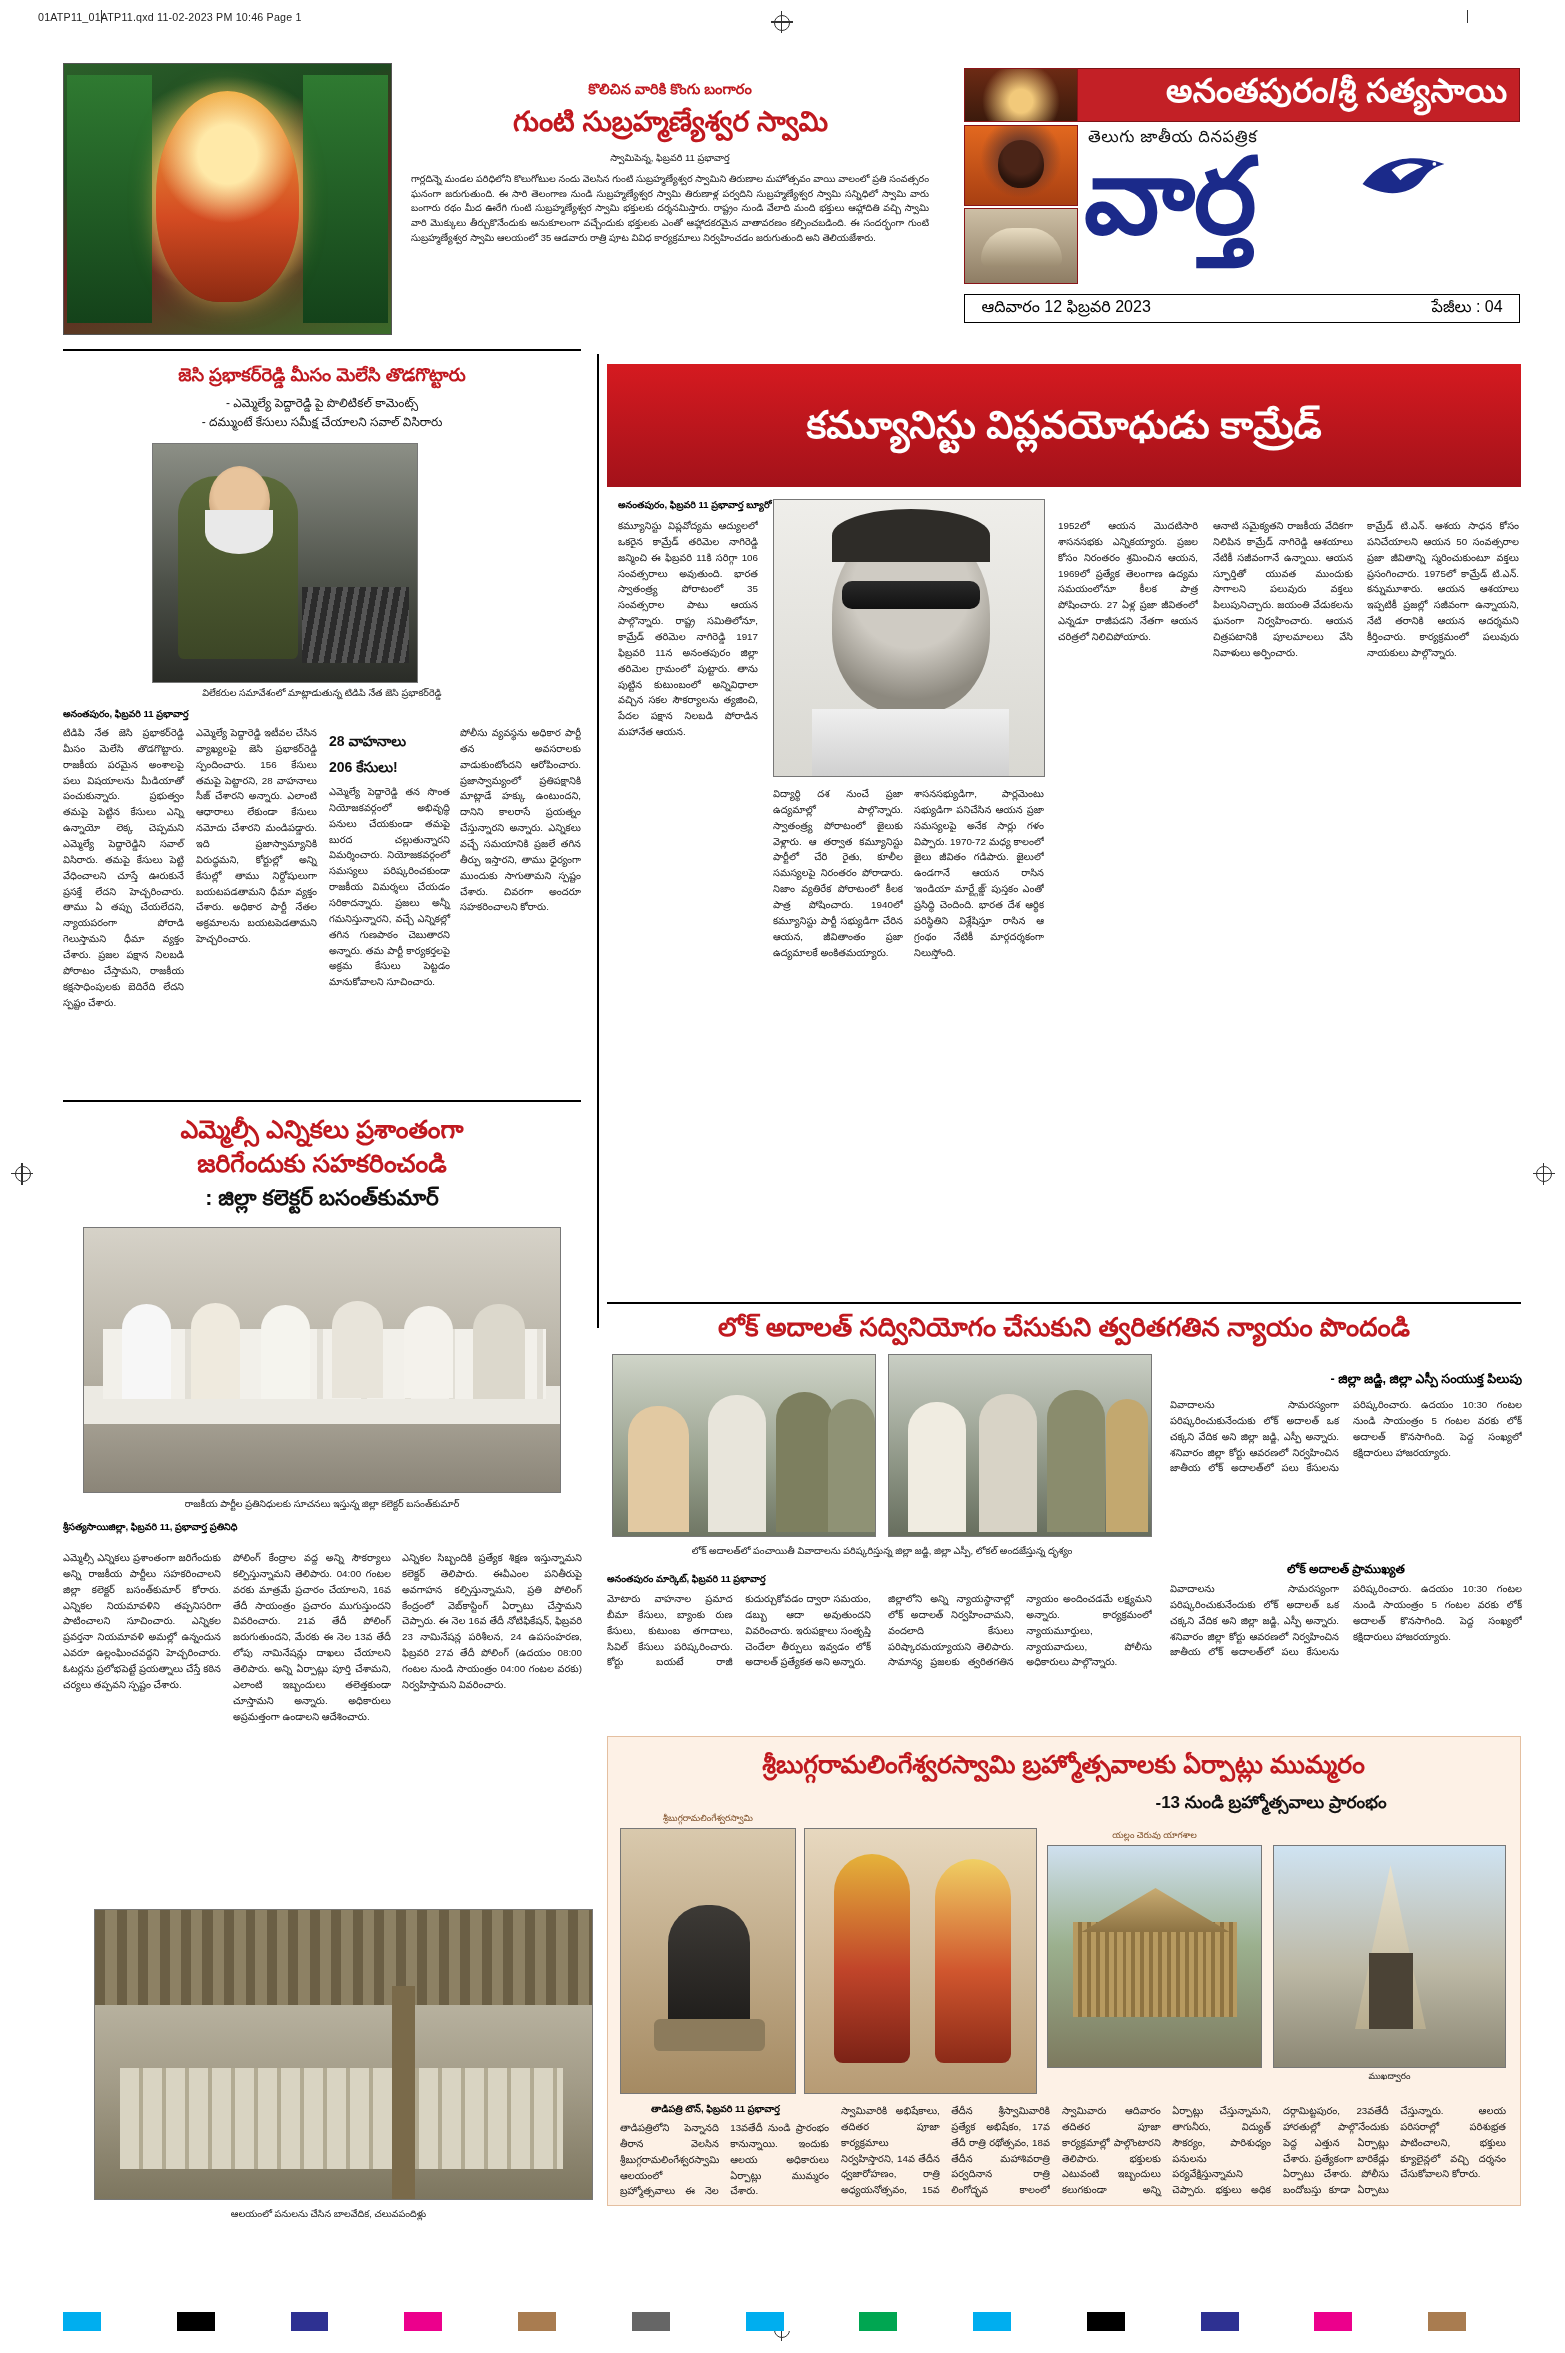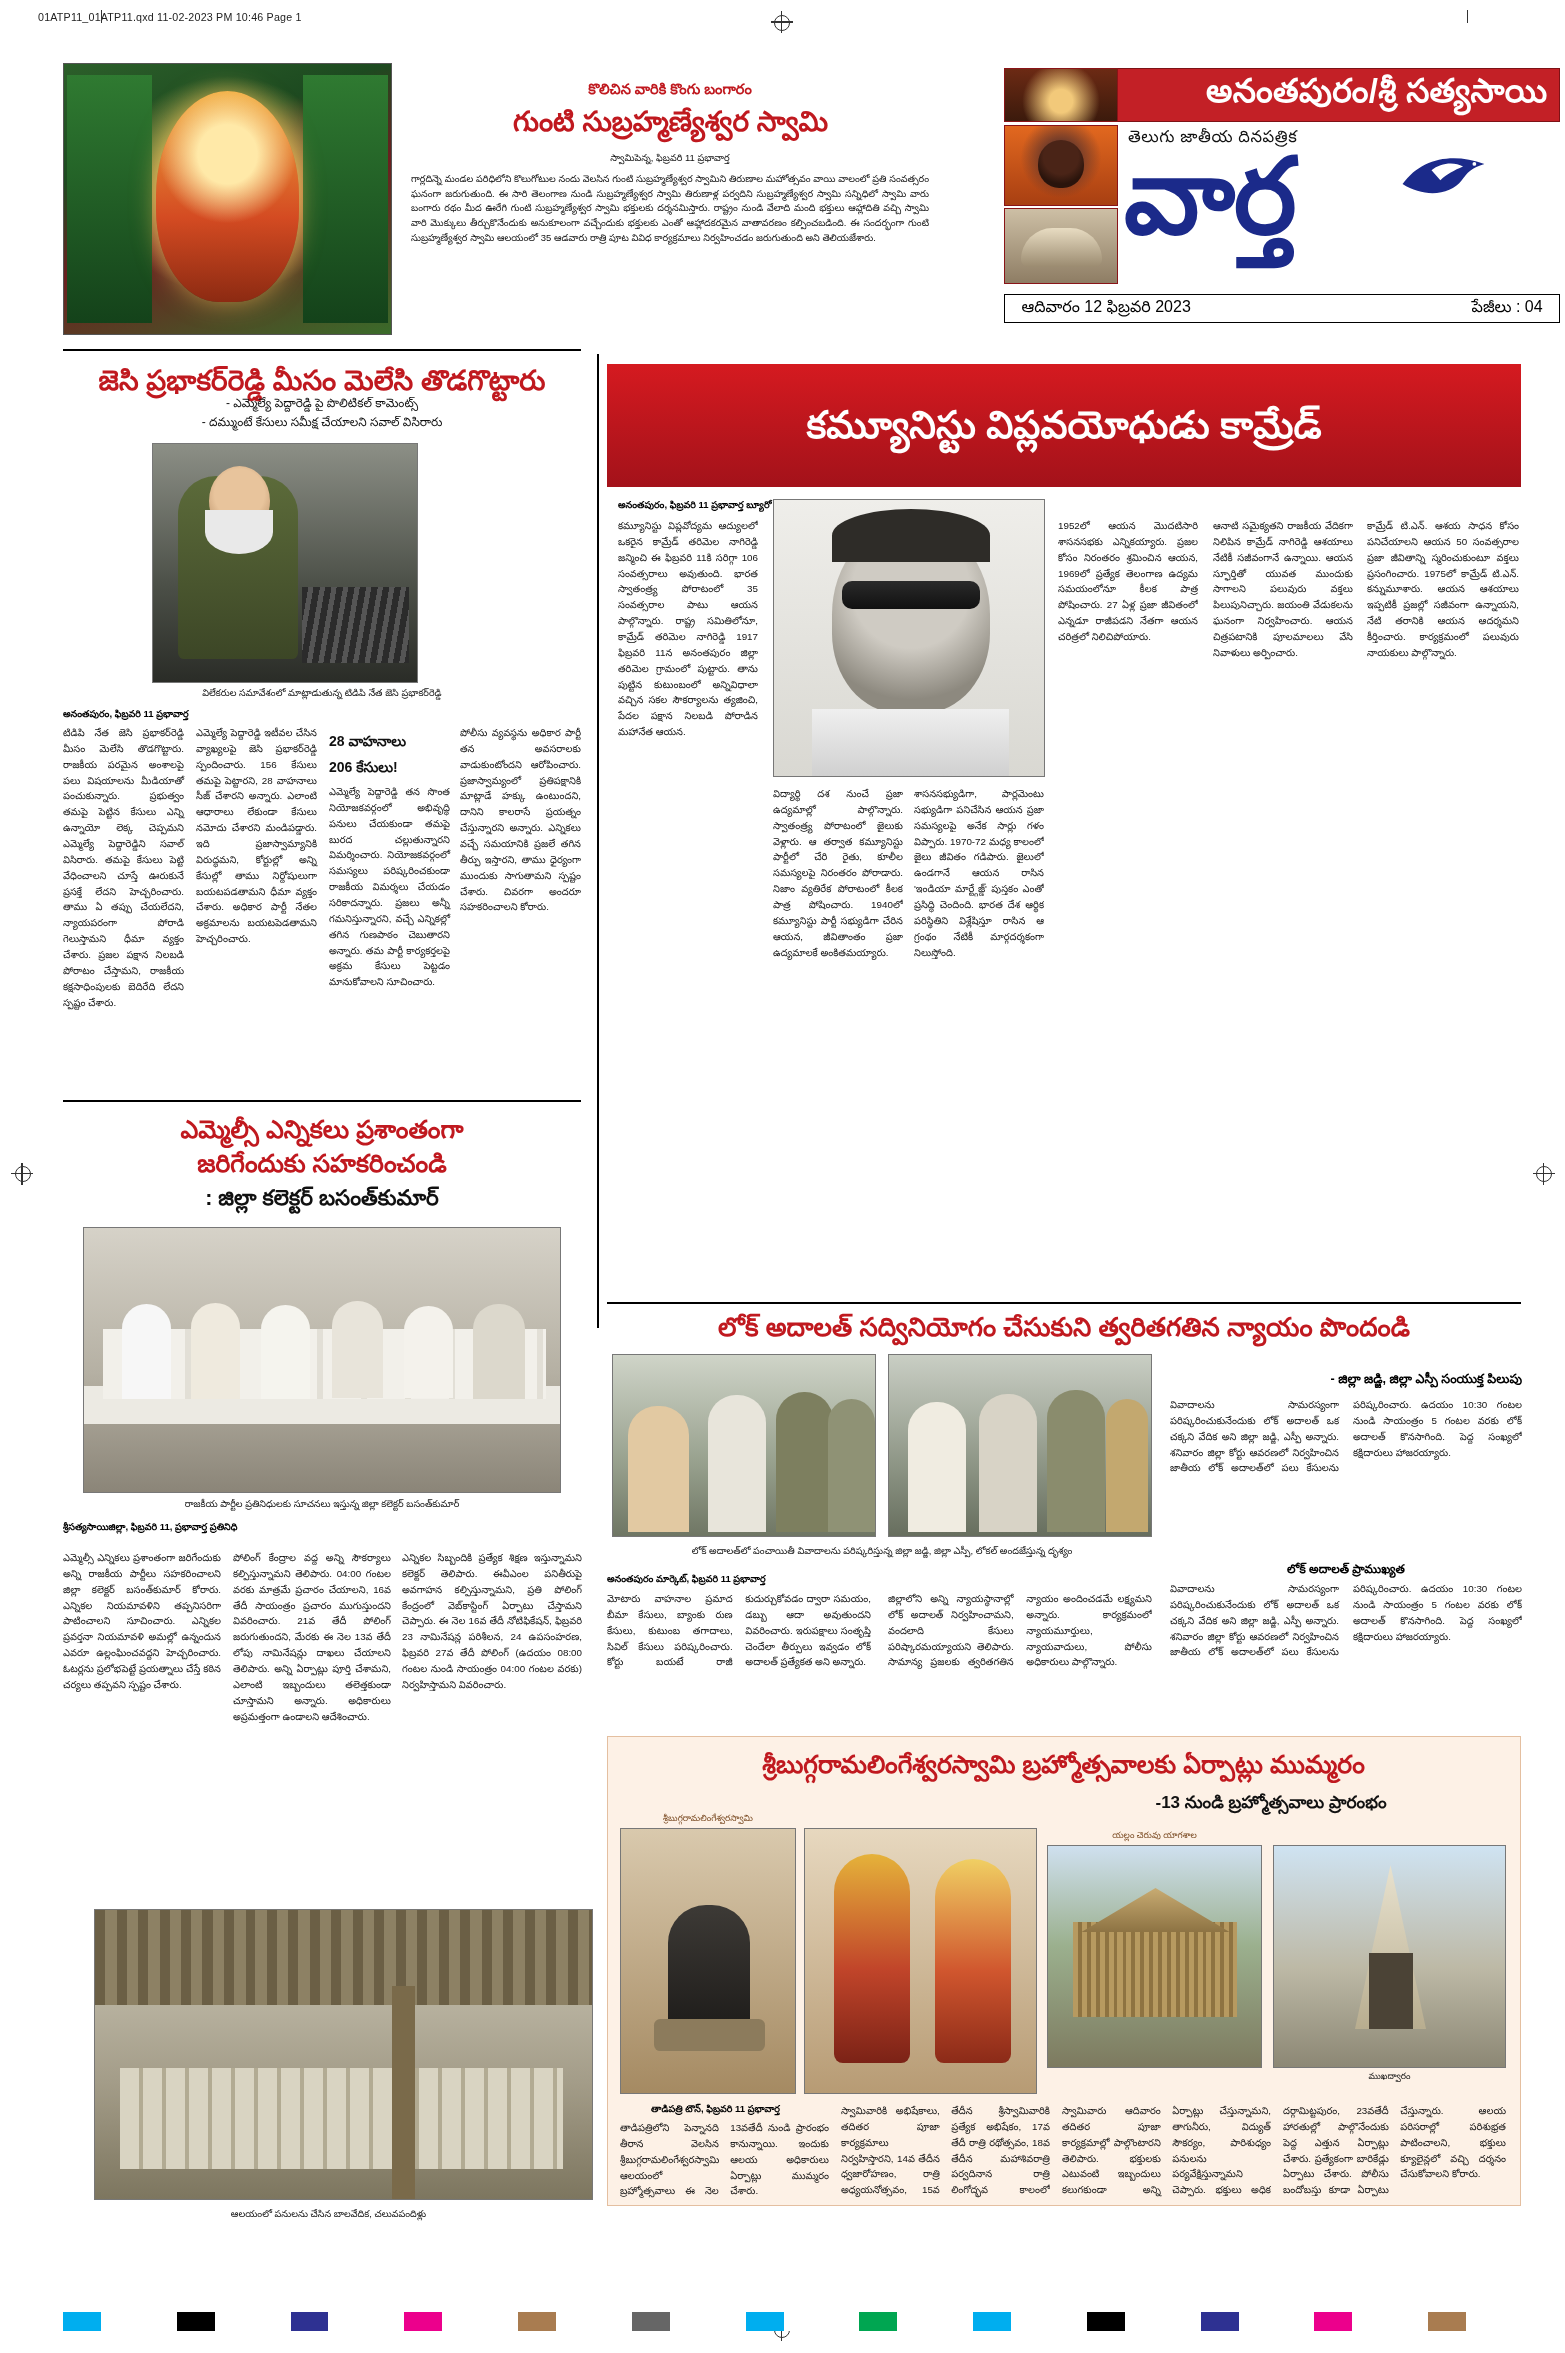"అనంతపురం/శ్రీ సత్యసాయి" #masthead { left: 1004px -> 964px }
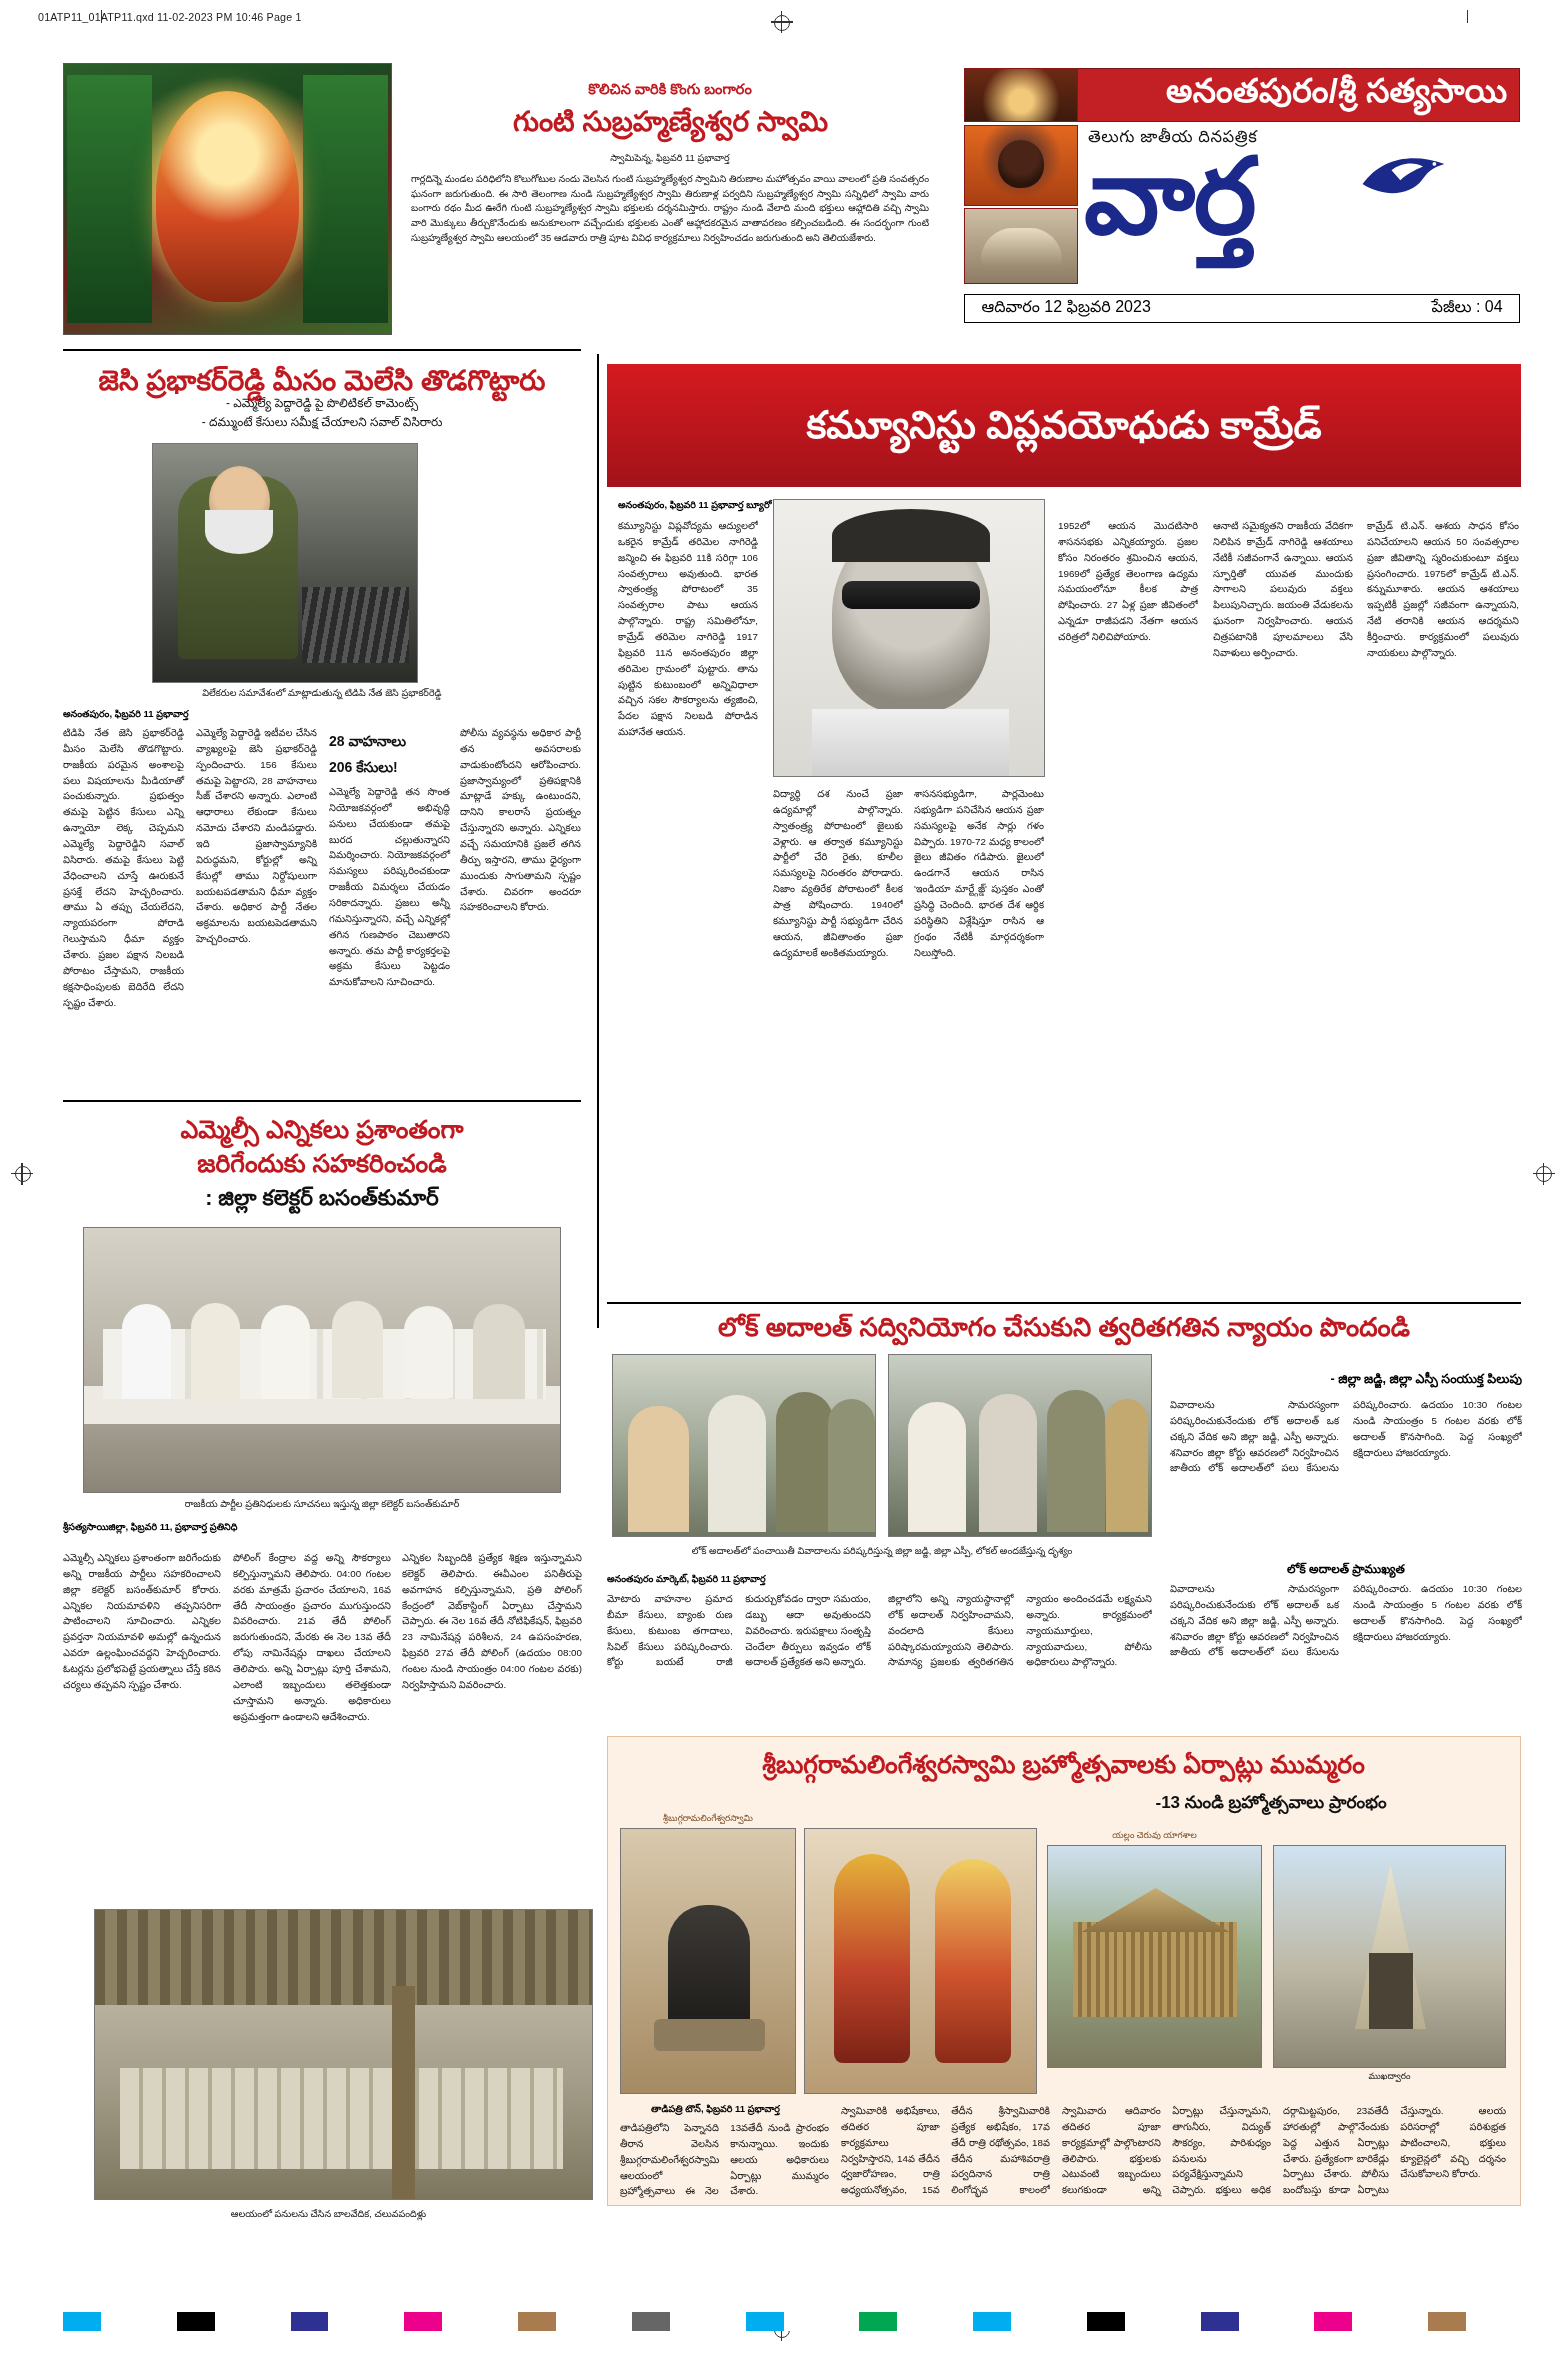"జెసి ప్రభాకర్‌రెడ్డి మీసం మెలేసి" div.txtblock { font-size: 28px -> 18px }
